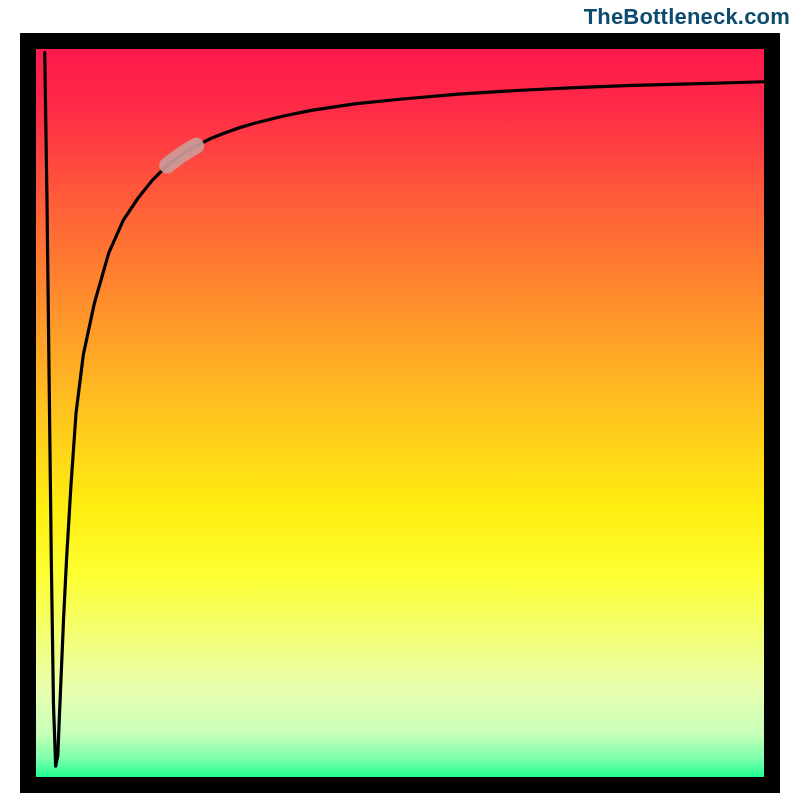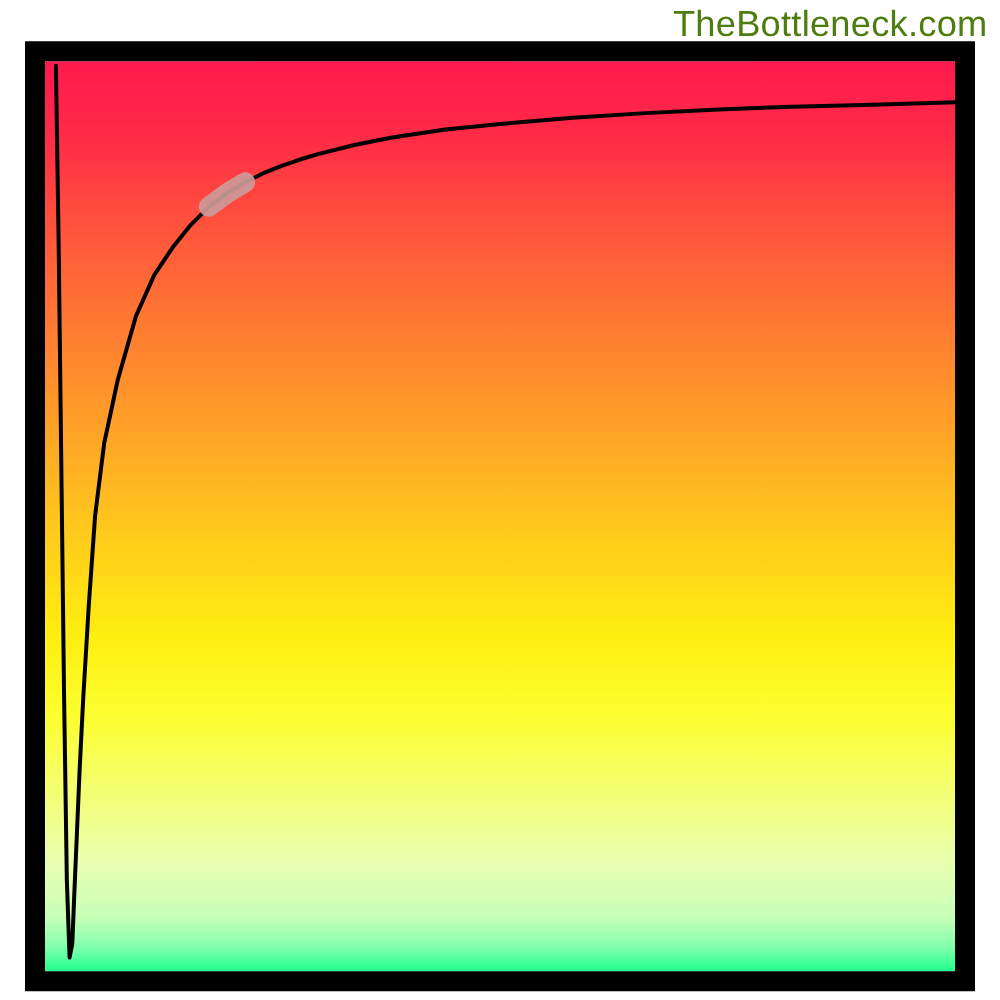"TheBottleneck.com" .attribution { color: #4d7c0f -> #0c4a6e; font-size: 29px -> 22px; font-weight: 400 -> 700 }
